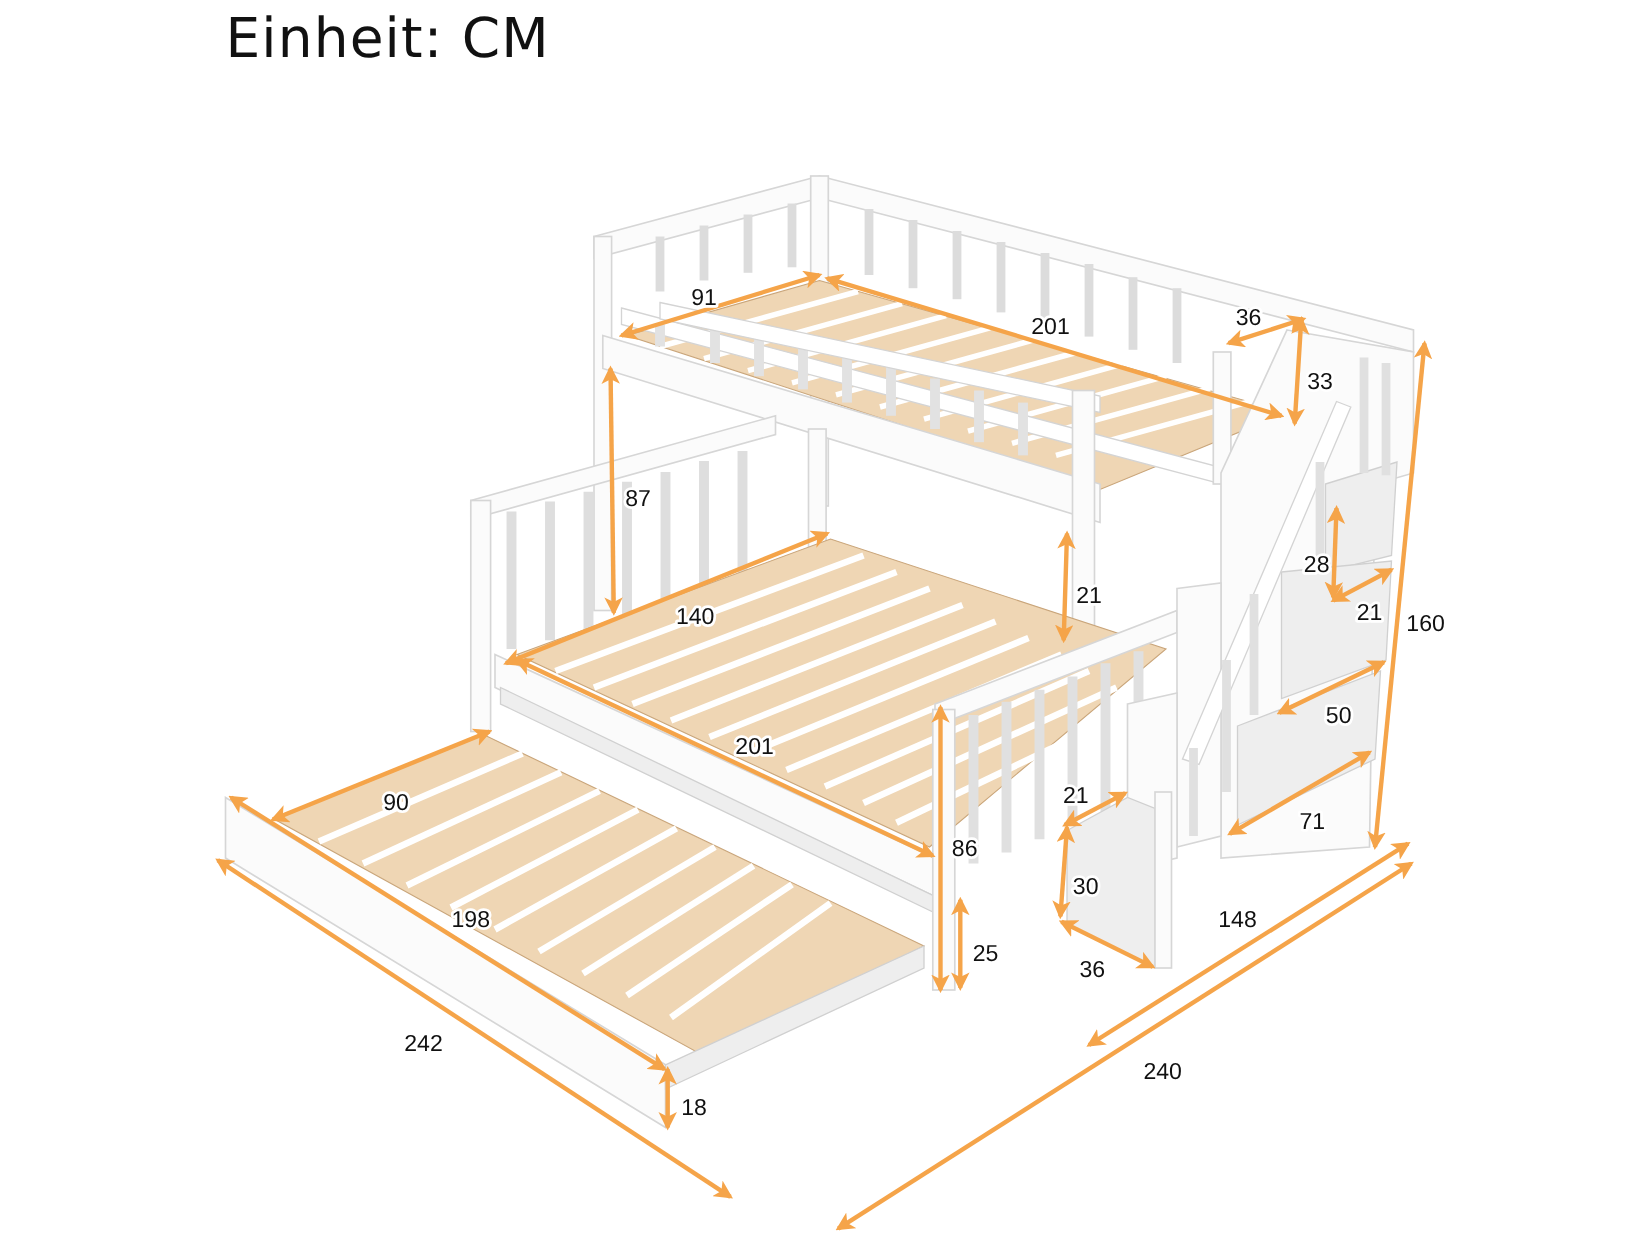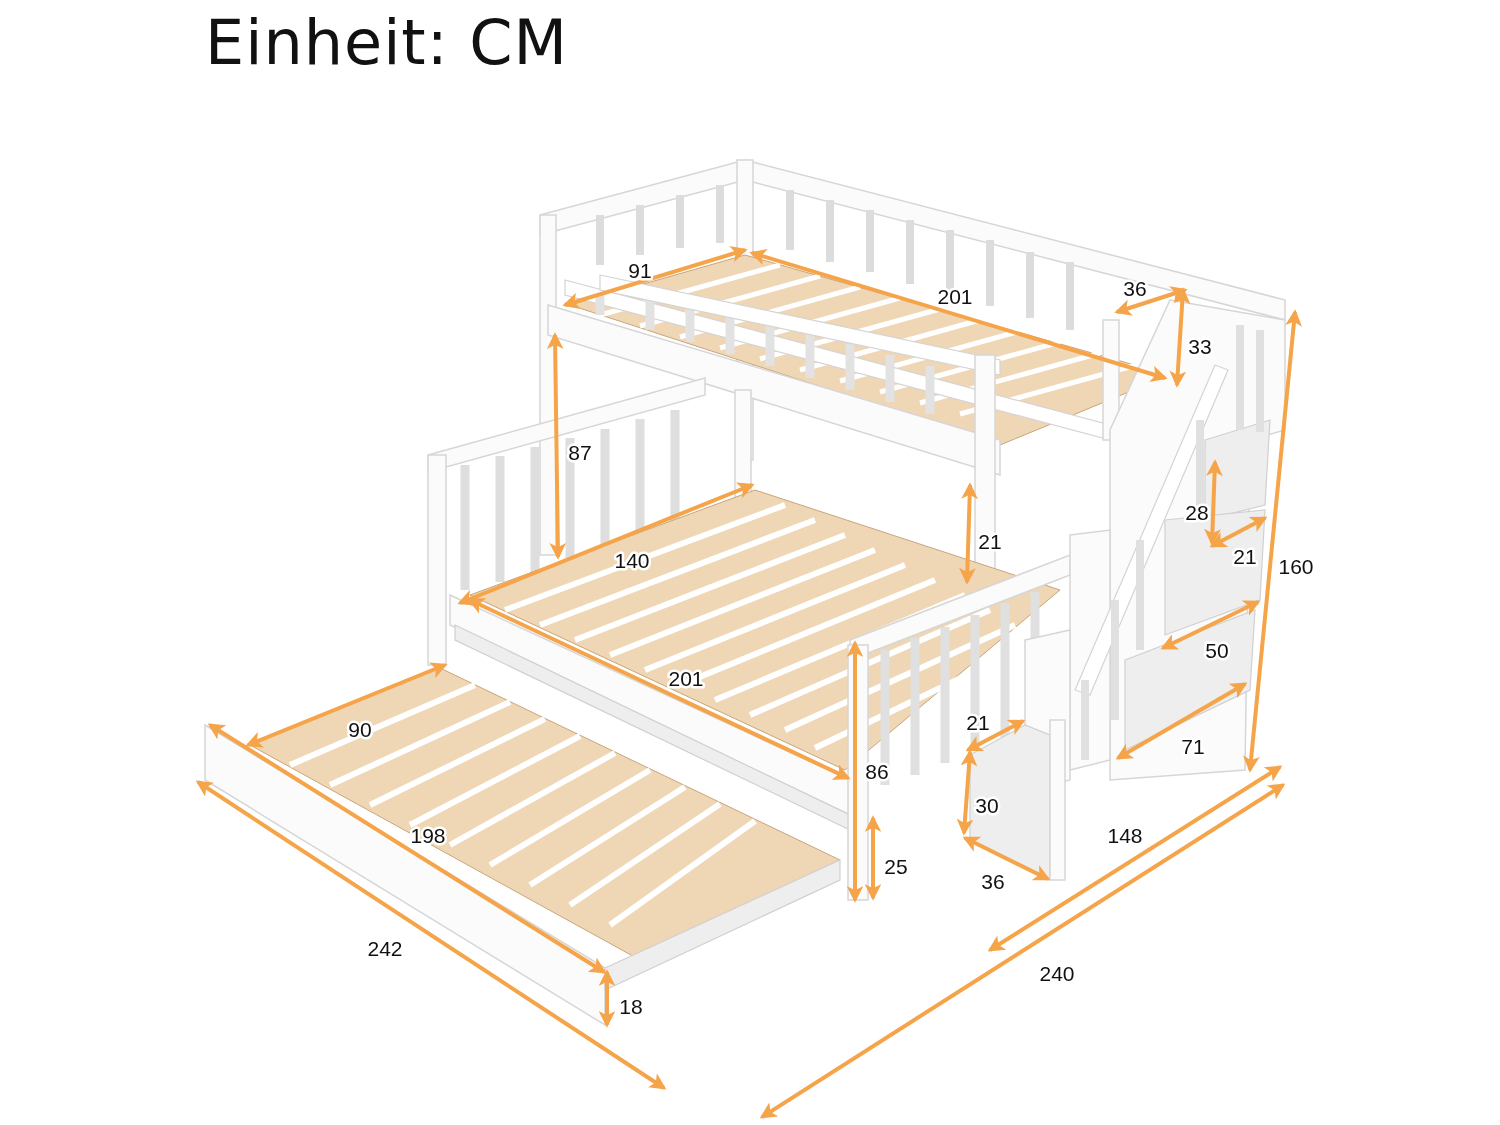"Einheit: CM" #title { font-size: 62px -> 50px }
